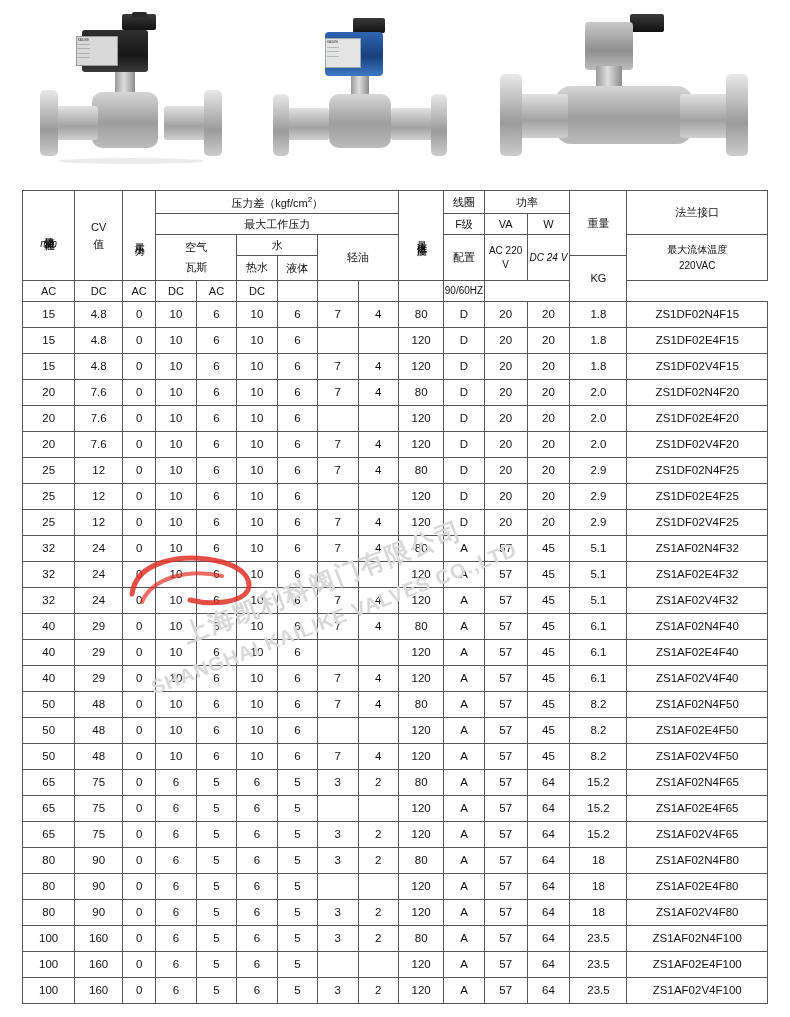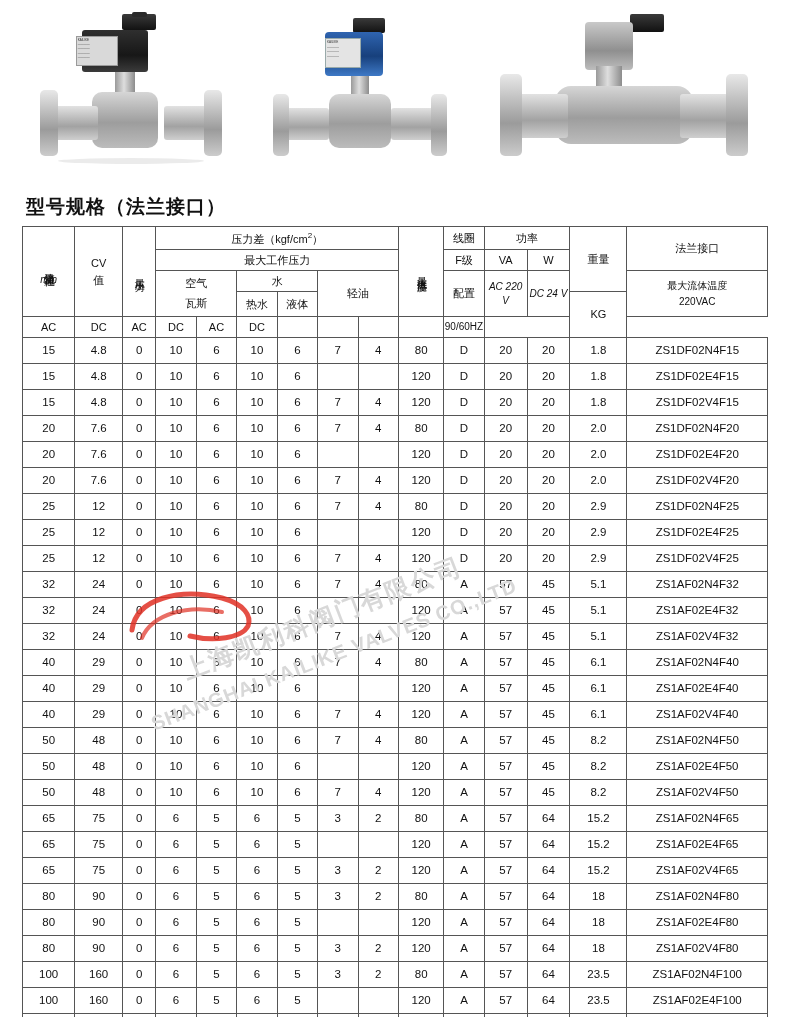"型号规格（法兰接口）" div.heading { html: <div>型号规格（法兰接口）</div> -> none }
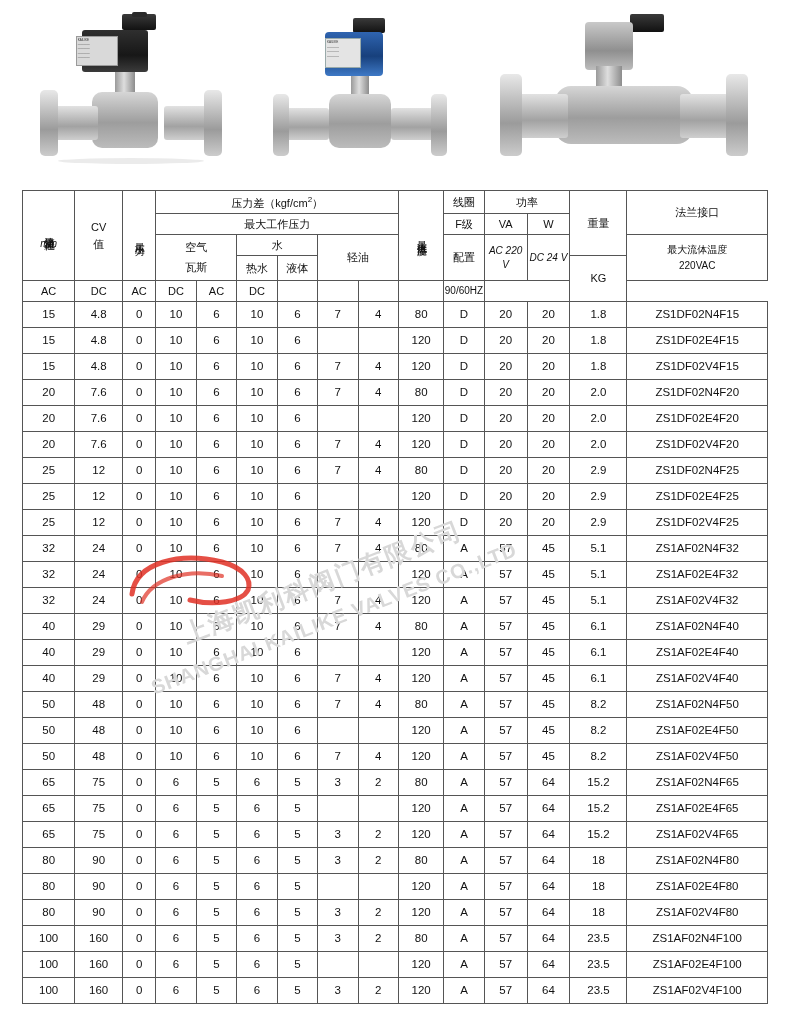"AC 220 V" div { font-style: italic -> none }
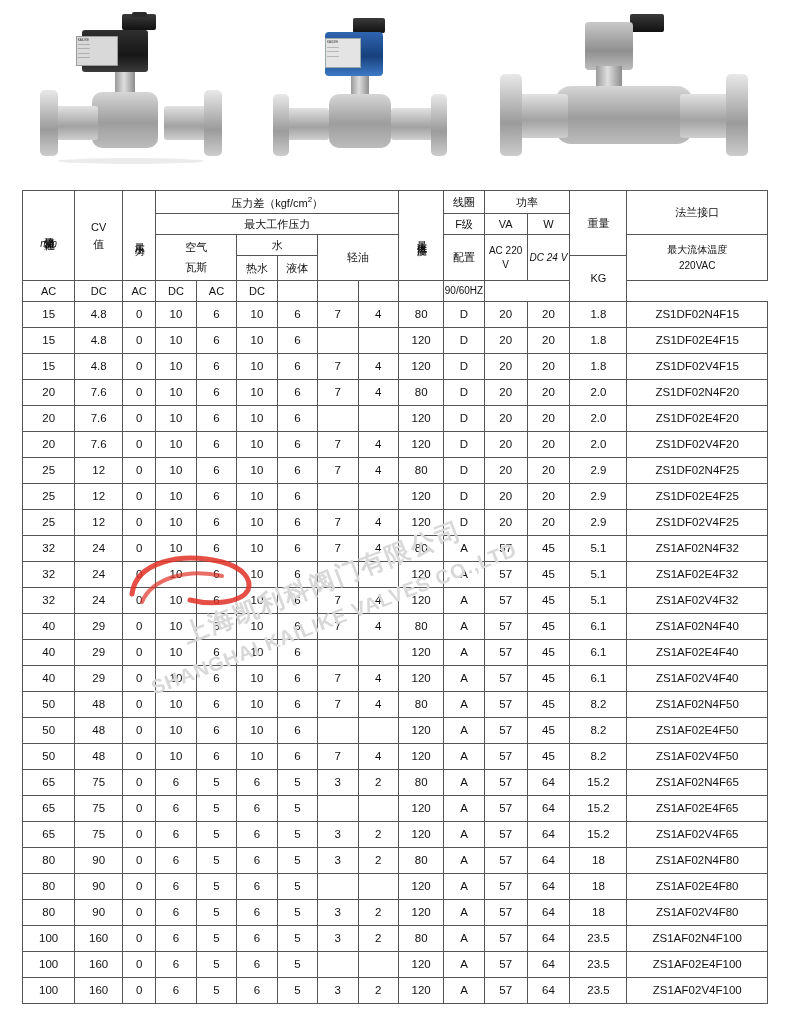"热水" th { font-family: none -> Liberation Mono, monospace }
